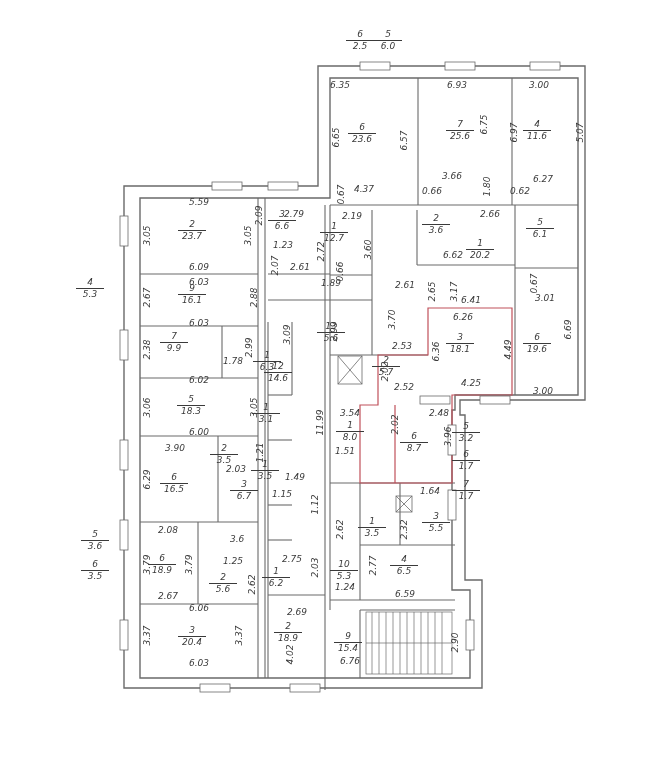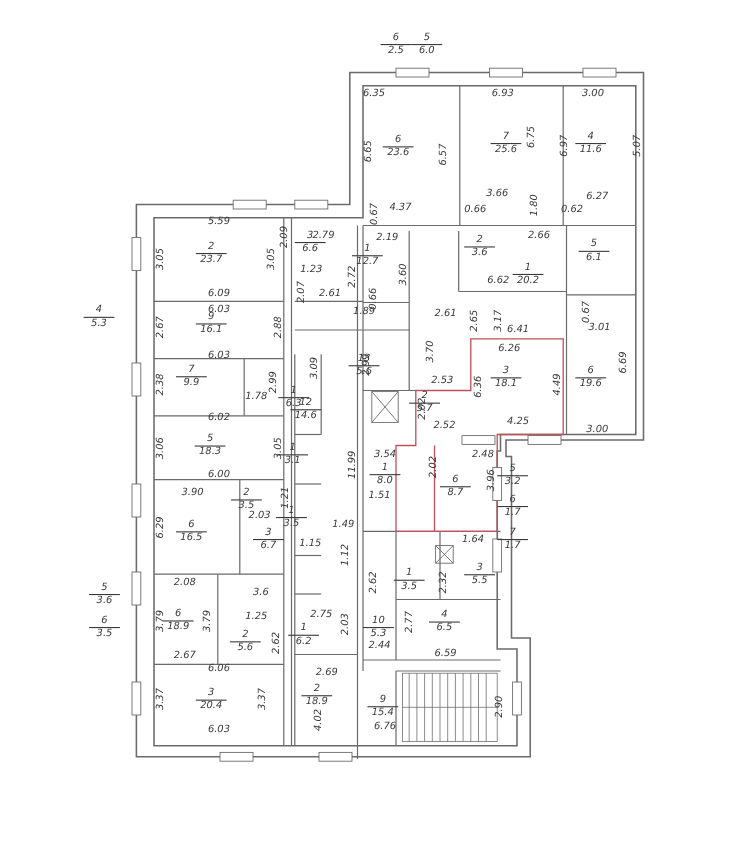"1.49" div.lbl { left: 302px -> 285px }
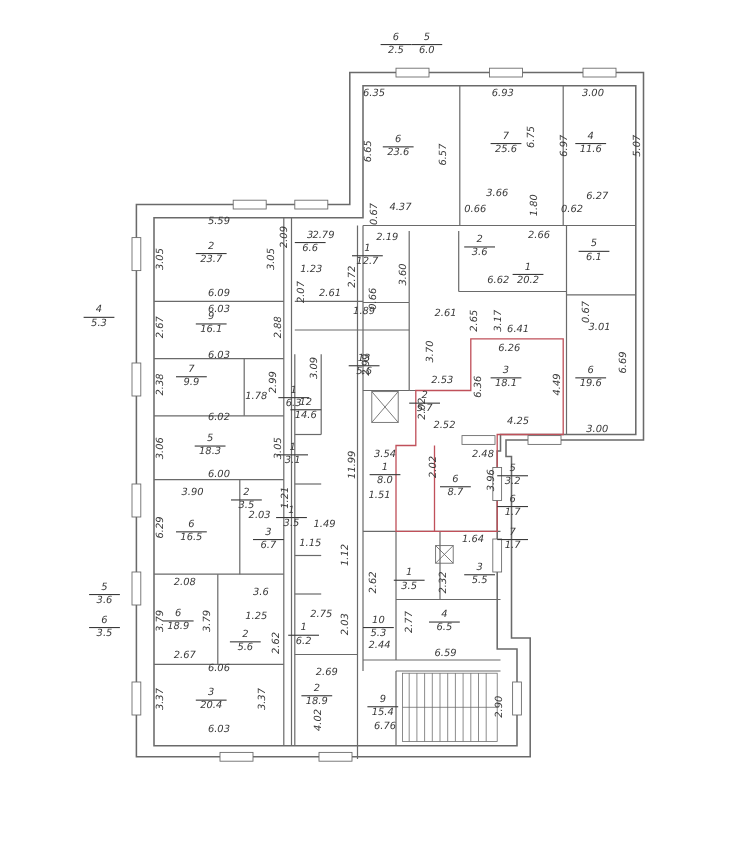"2.44" div.lbl { text: 2.44 -> 1.24 }
